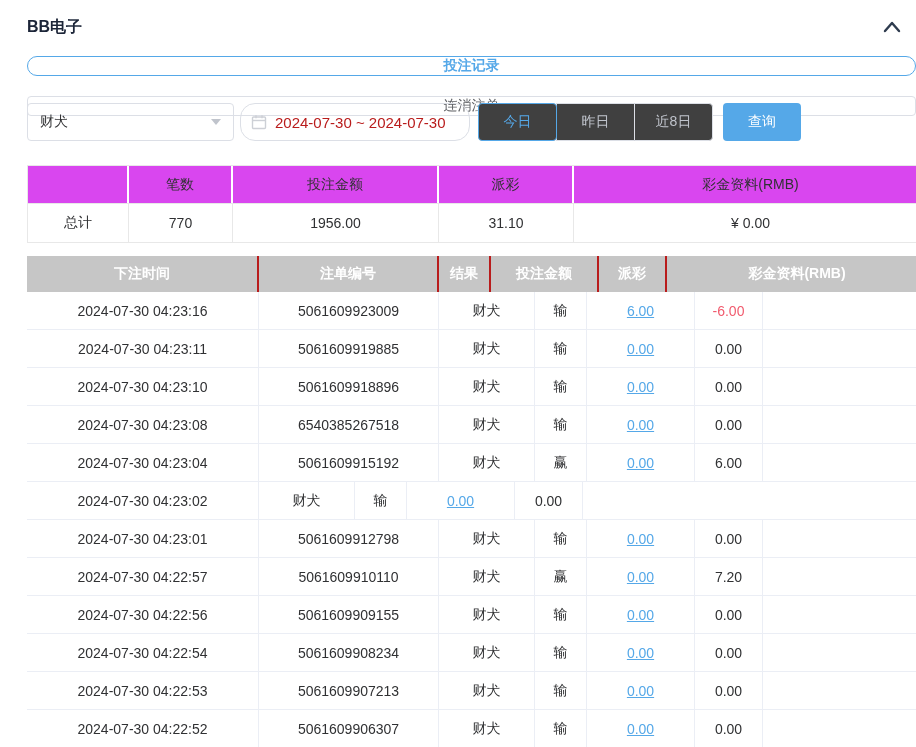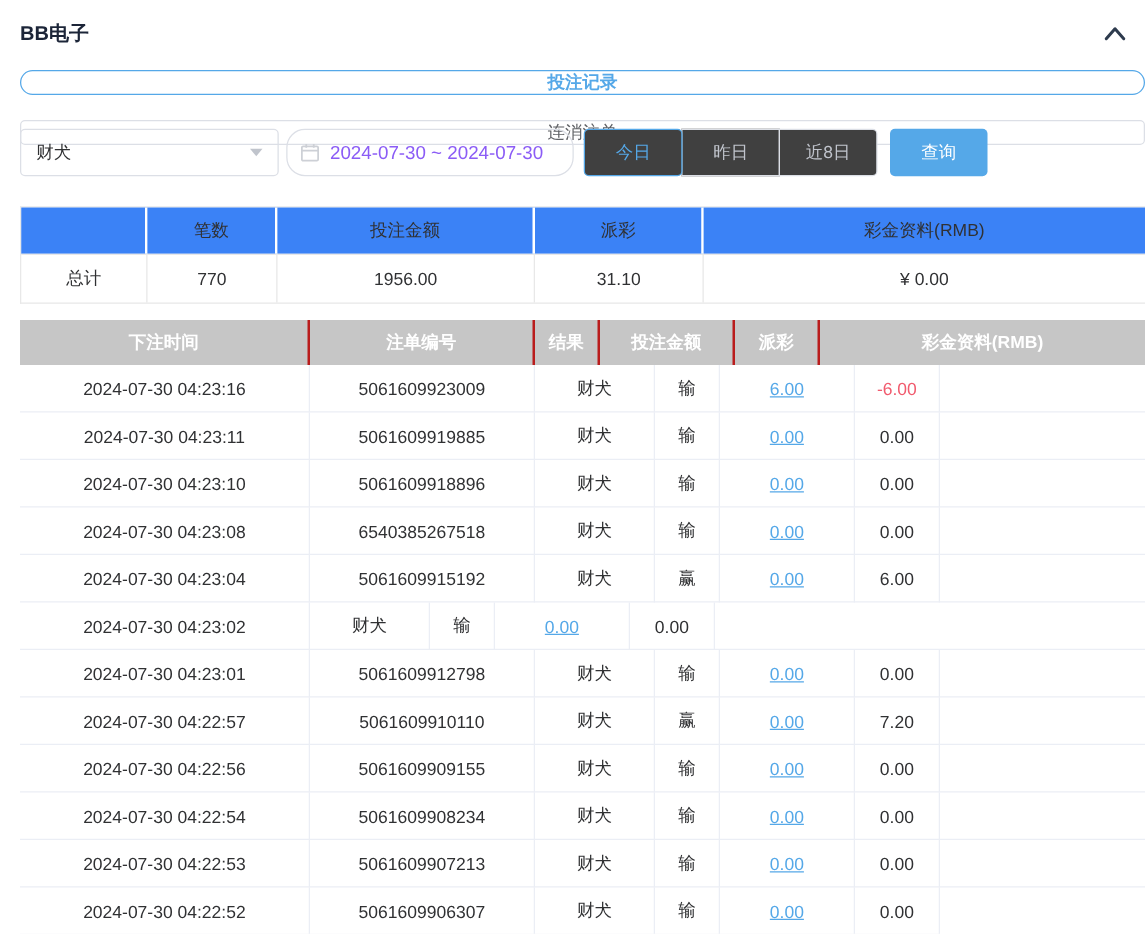"BB电子" .page { padding-left: 16px -> 27px }
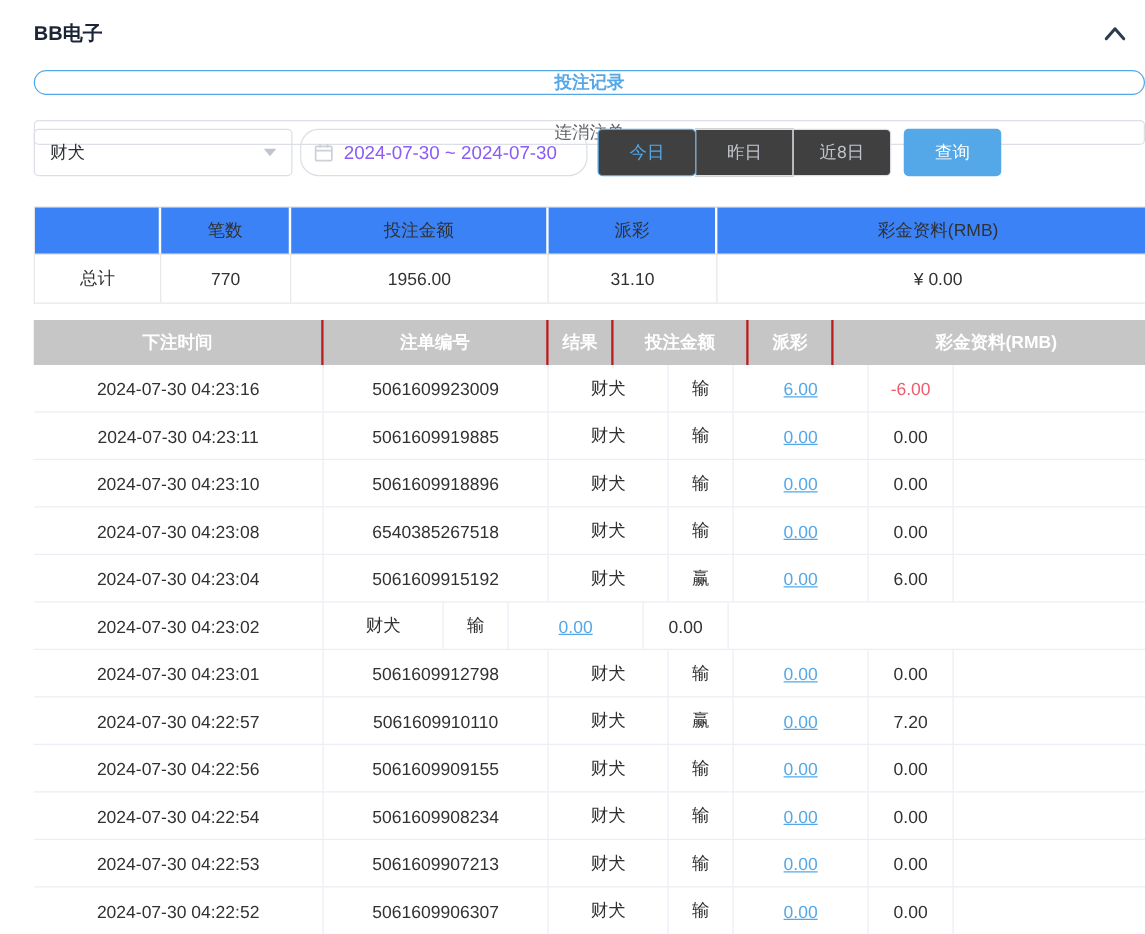"2024-07-30 ~ 2024-07-30" .date-input { color: #8b5cf6 -> #b91c1c }
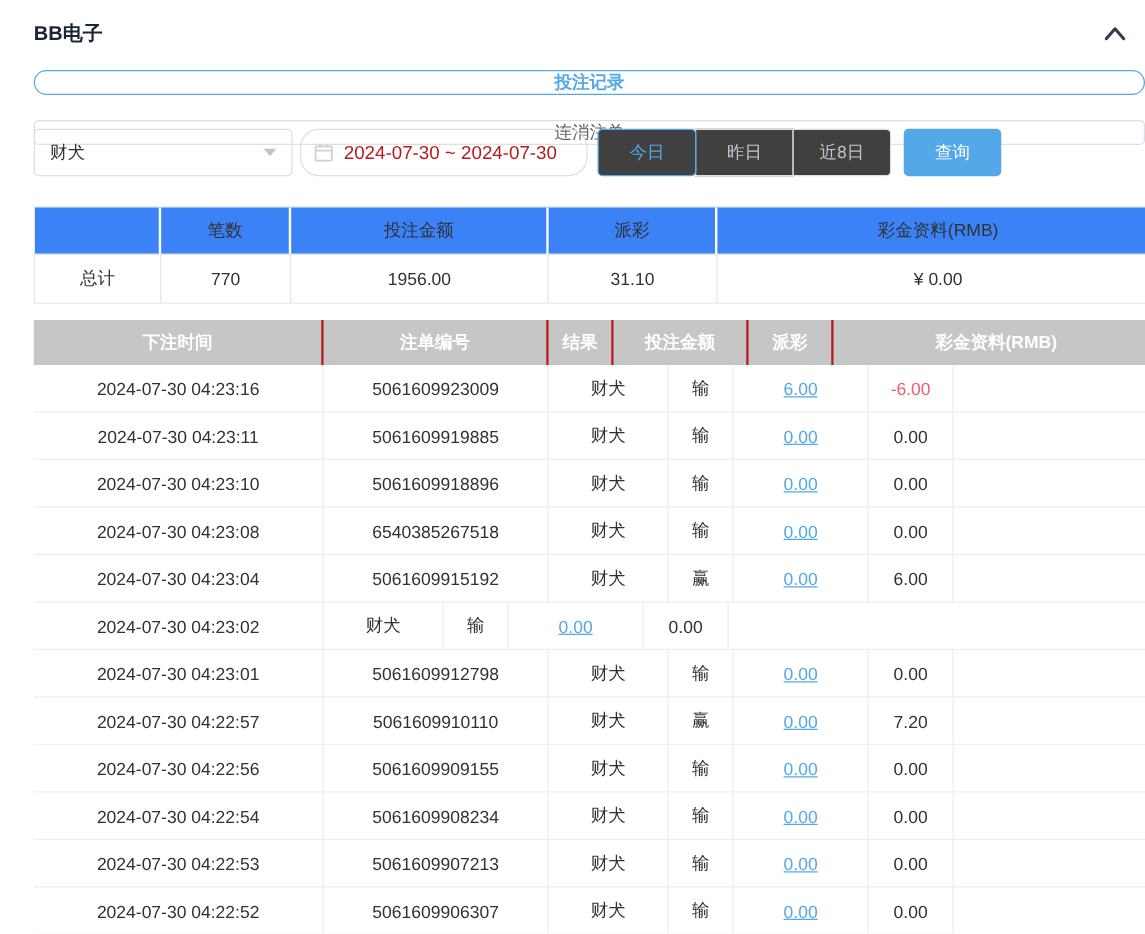"笔数" .summary .shead .cell { background: #3b82f6 -> #d946ef }
